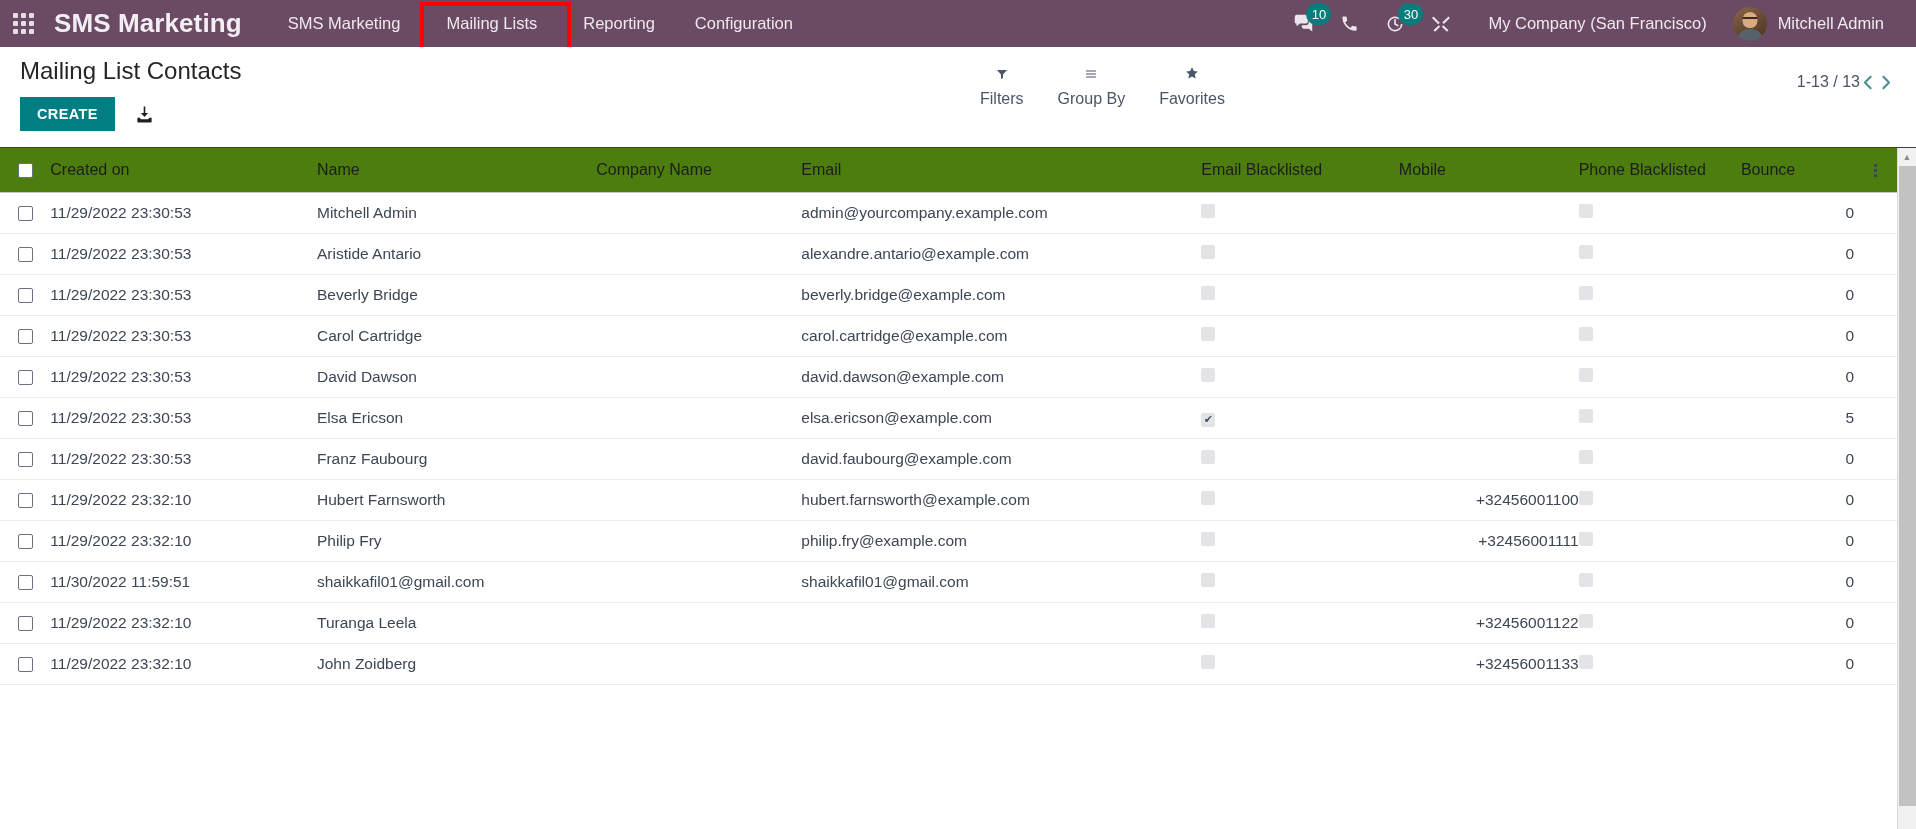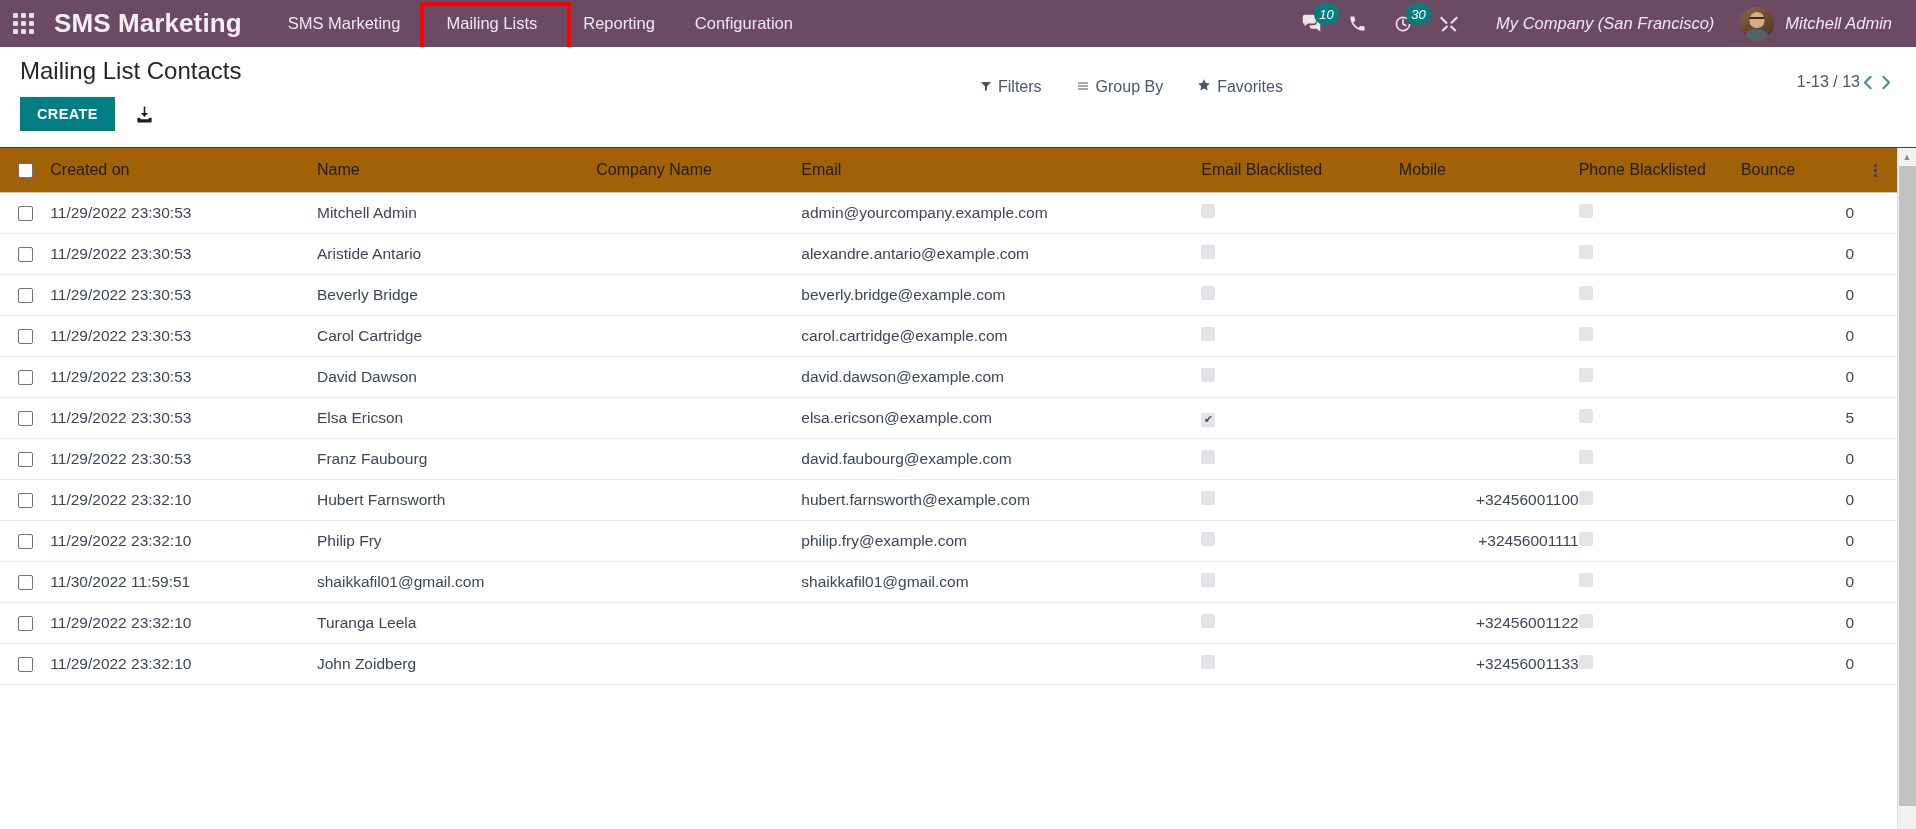"10" .nav-right { font-style: italic -> none; right: 0 -> 8px }
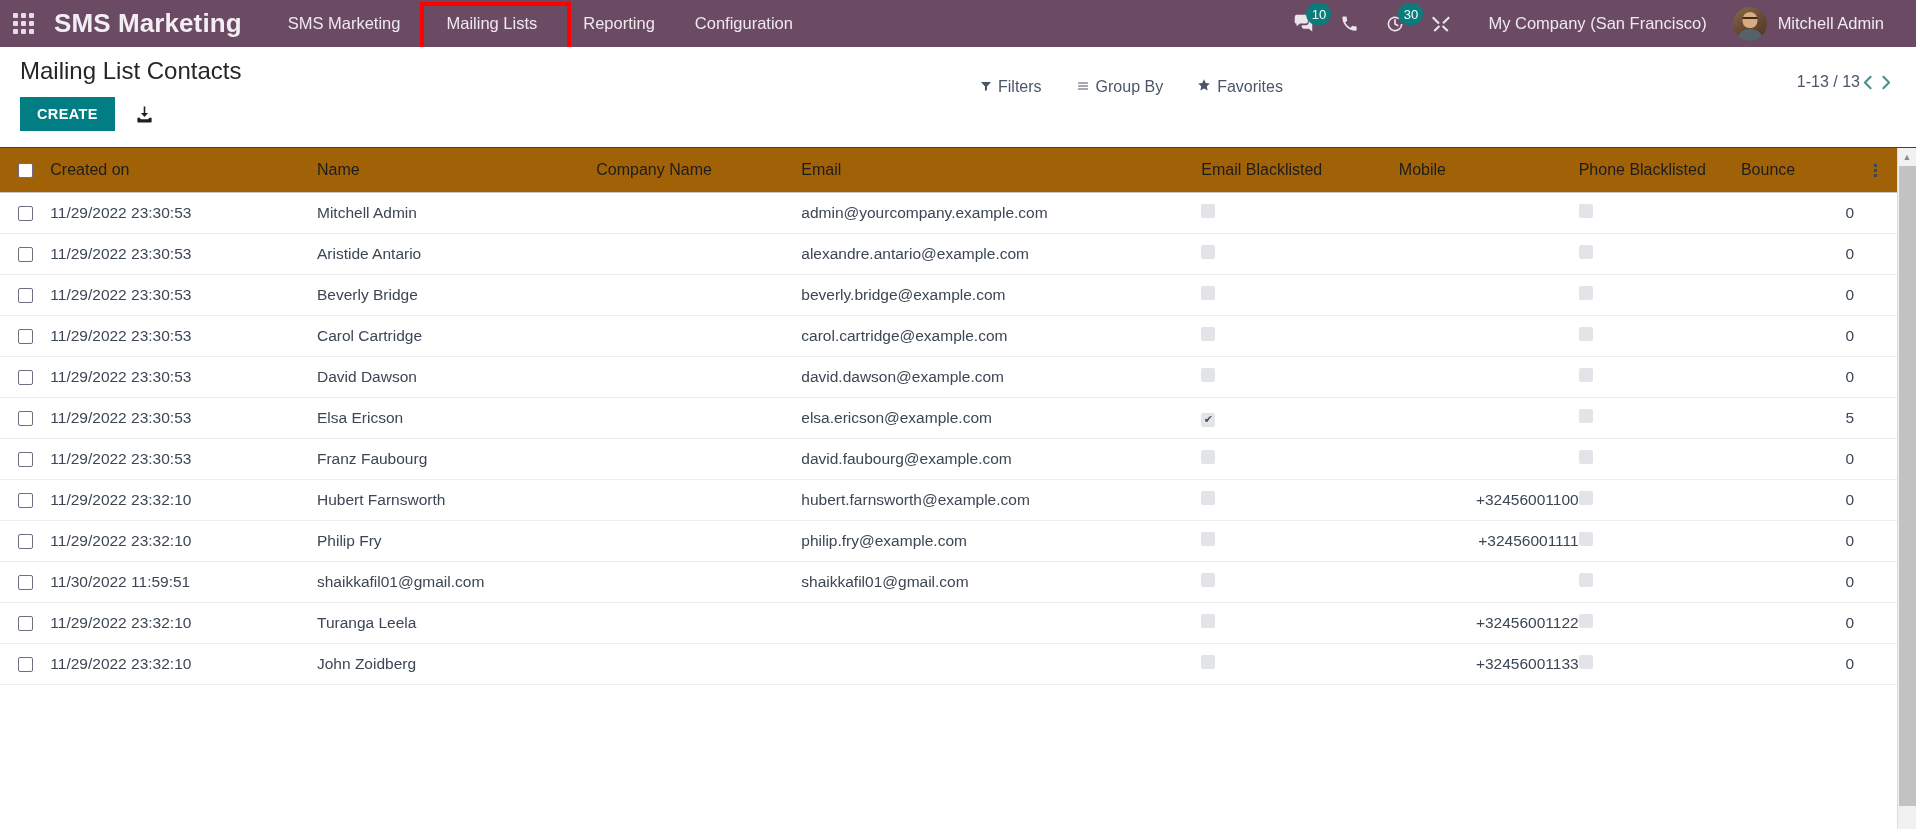"Filters" .tb-btn { flex-direction: none -> column }
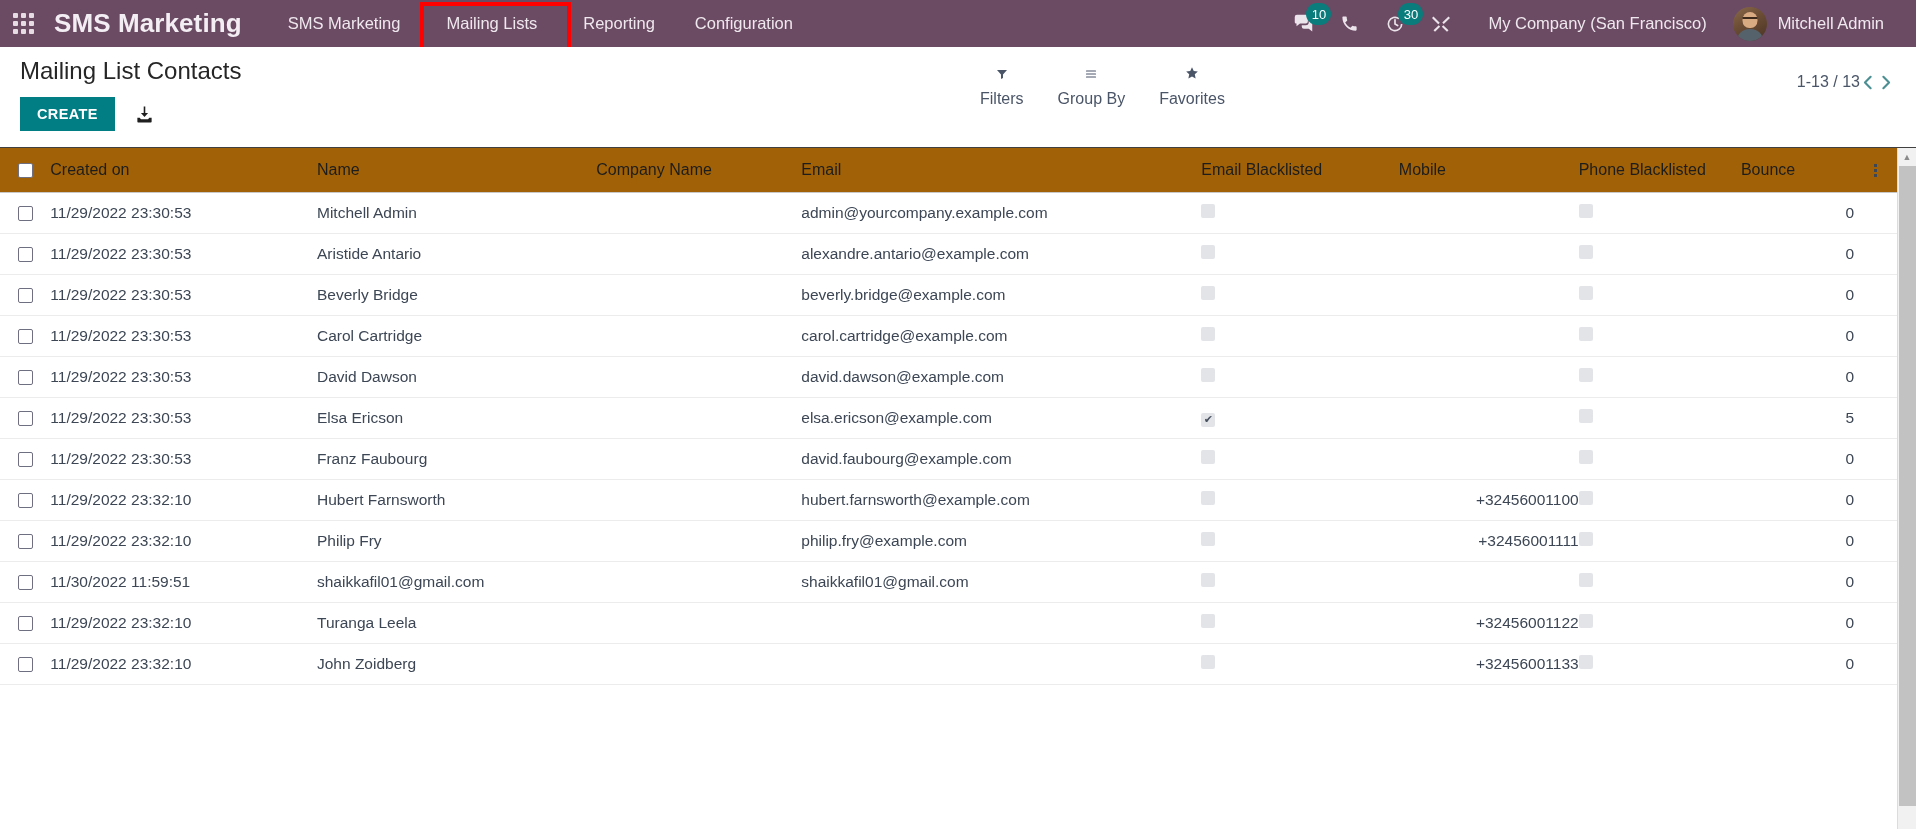"Created on" table.list th { background: #a16207 -> #4d7c0f }
